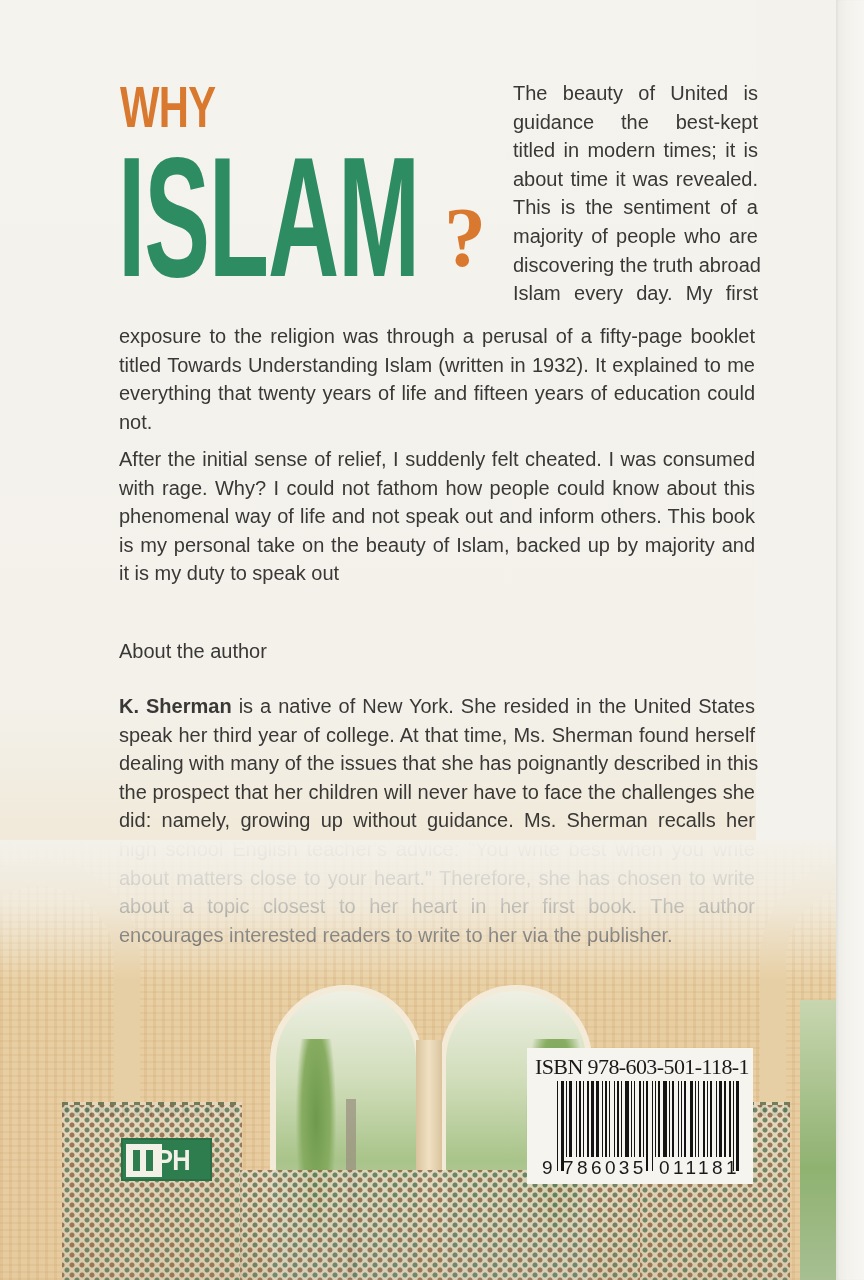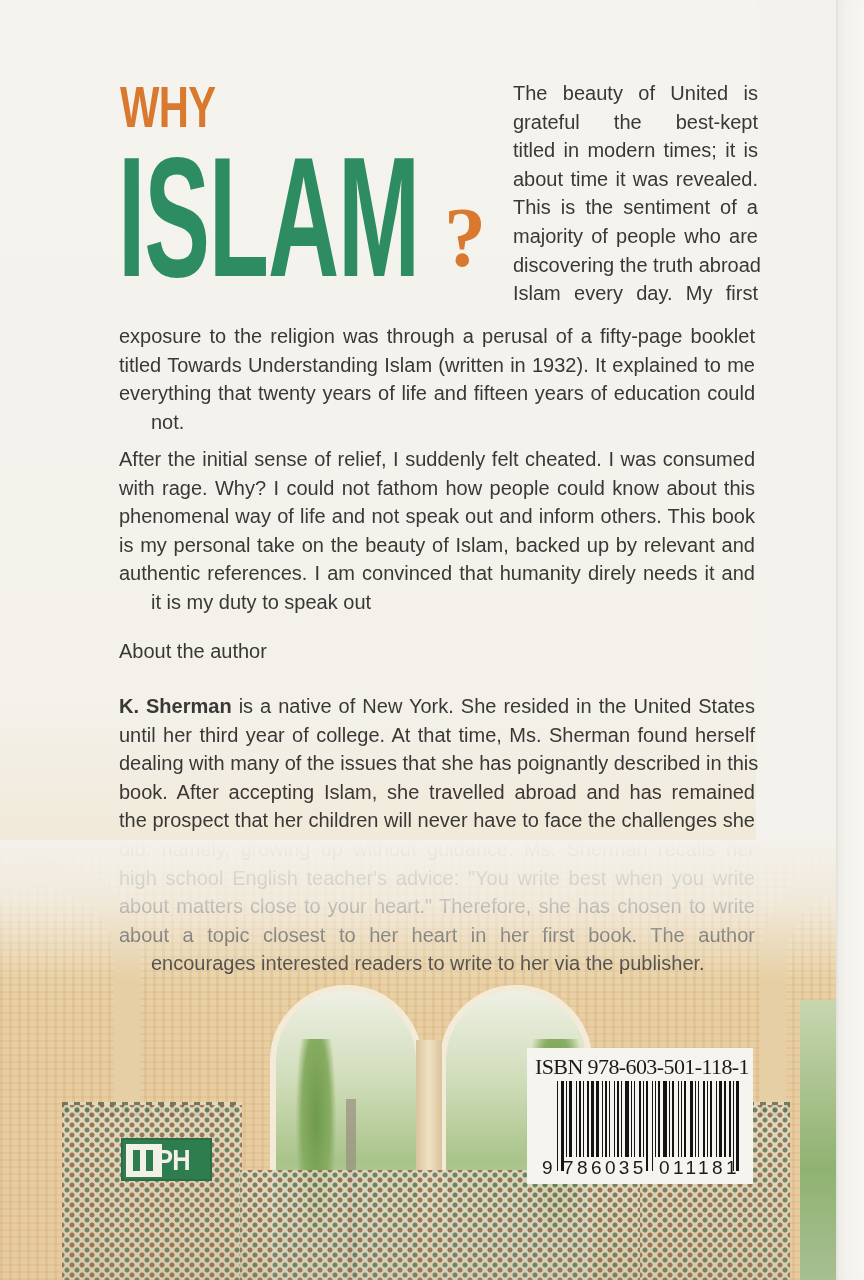"grateful the best-kept" span.line { text: grateful -> guidance }
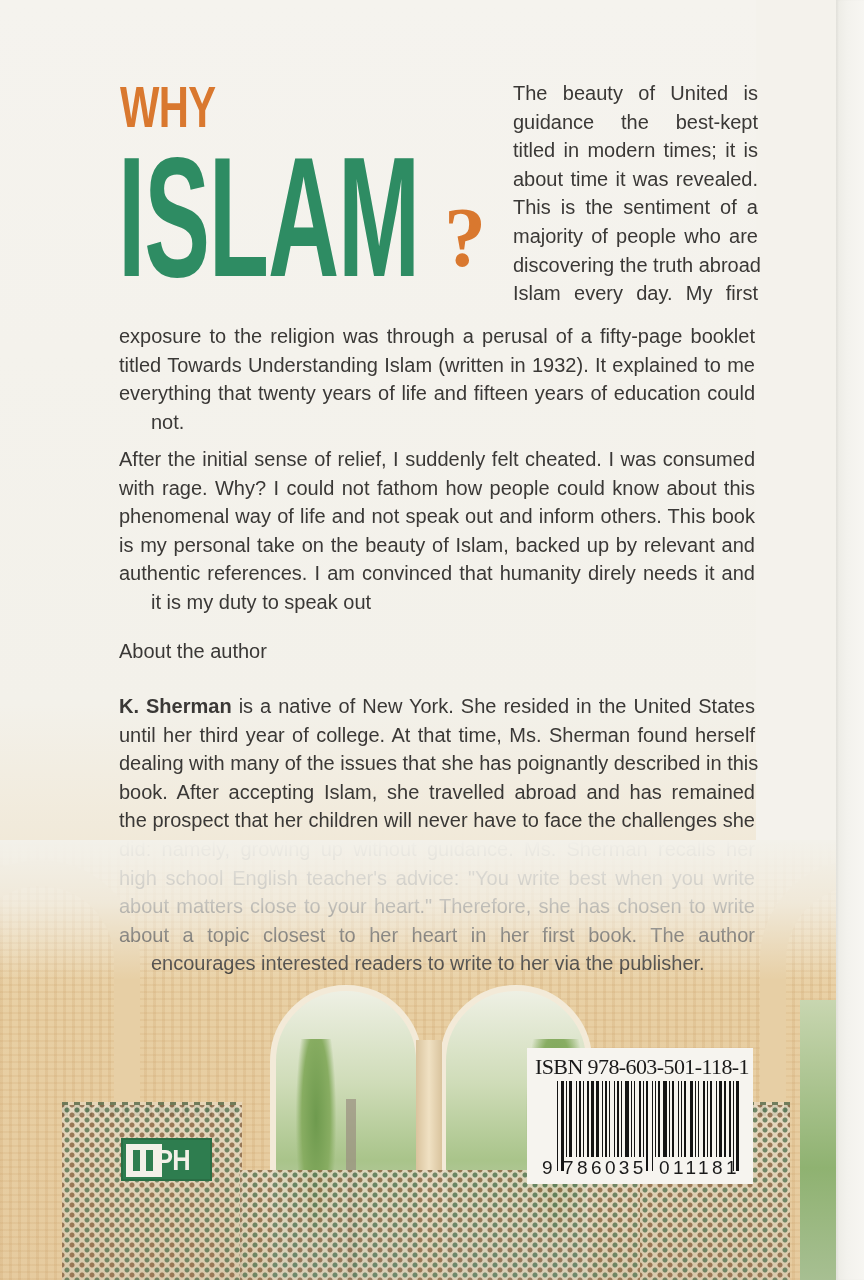"not." .text span.line.last { margin-left: 32px -> none }
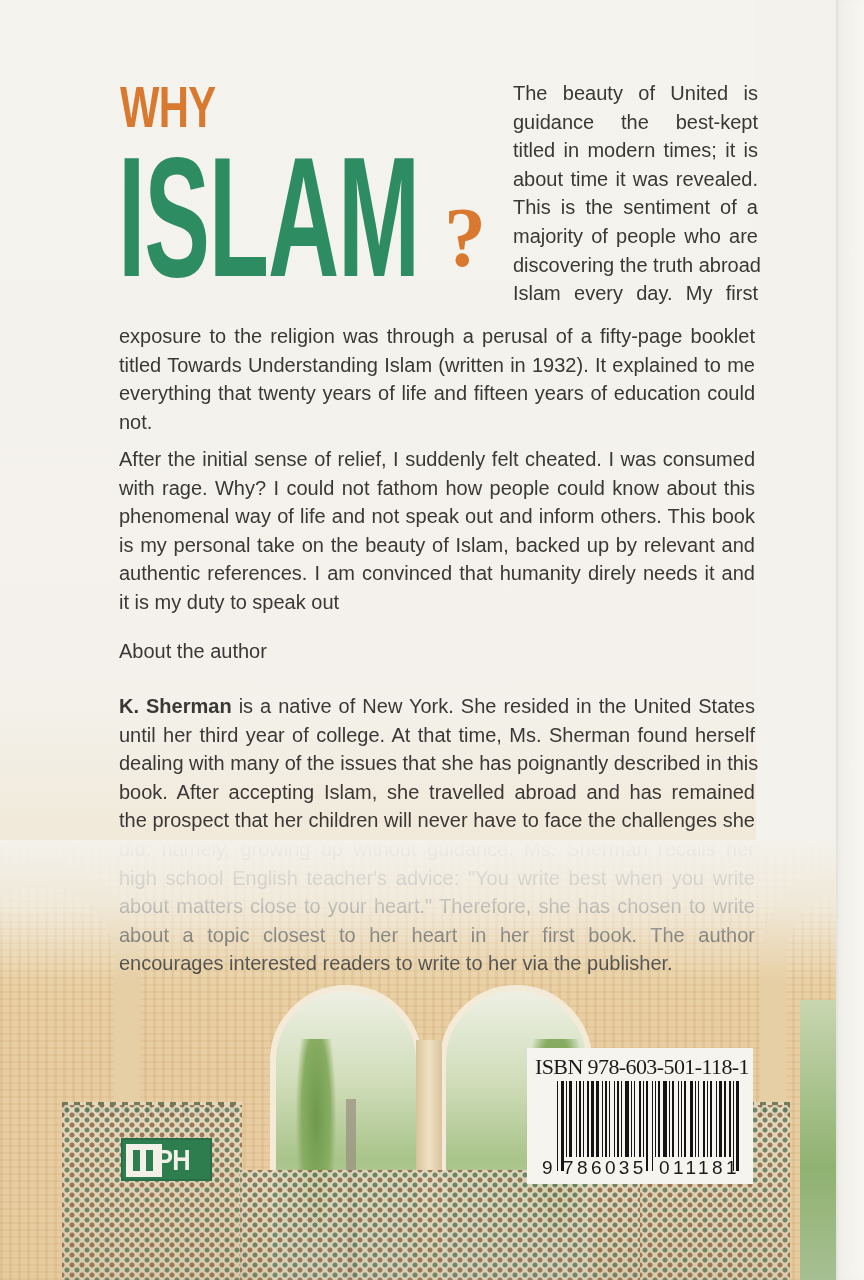"is my personal take on" span.line { text: relevant -> majority }
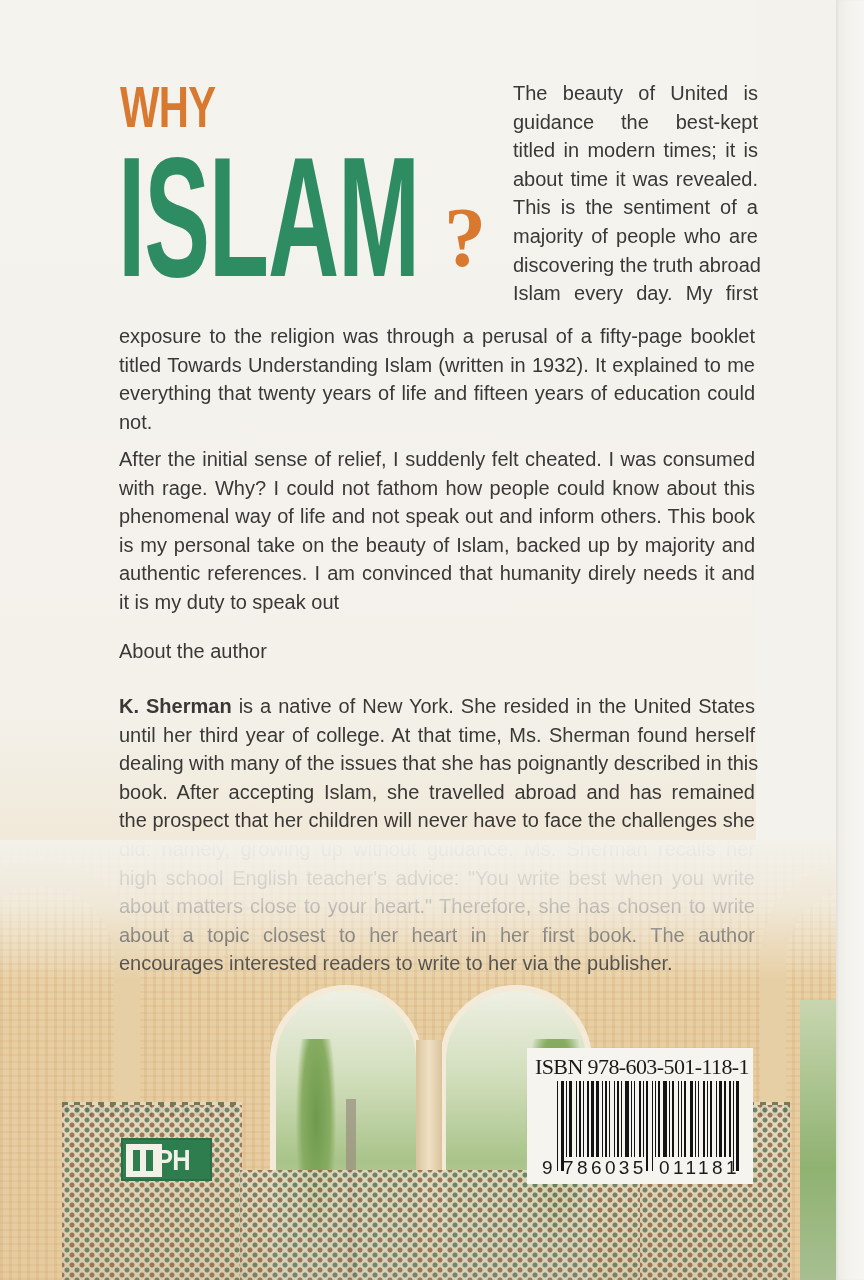"authentic references. I am convinced" span.line { html: <span>authentic references. I am convinced that humanity direly needs it and</span> -> none }
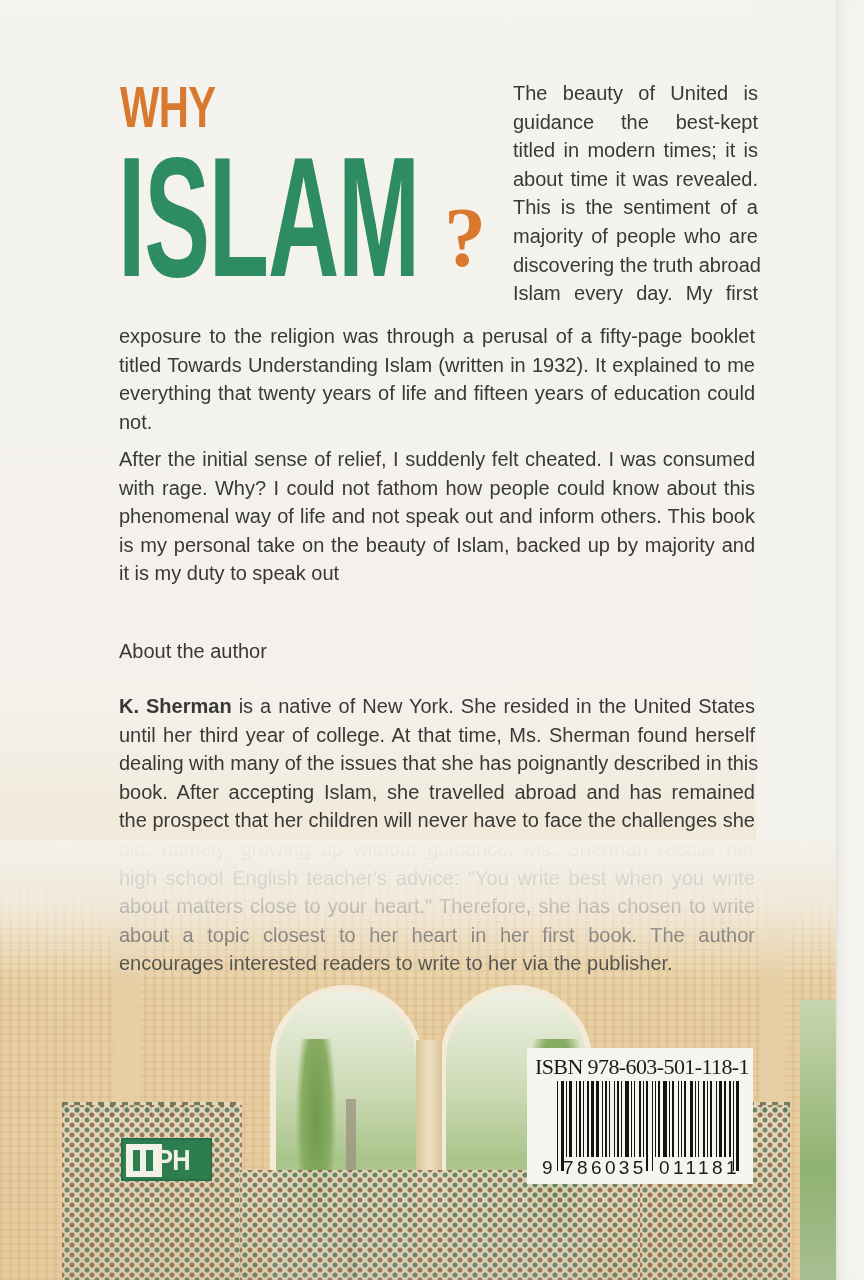"until her third year of" span.line { text: until -> speak }
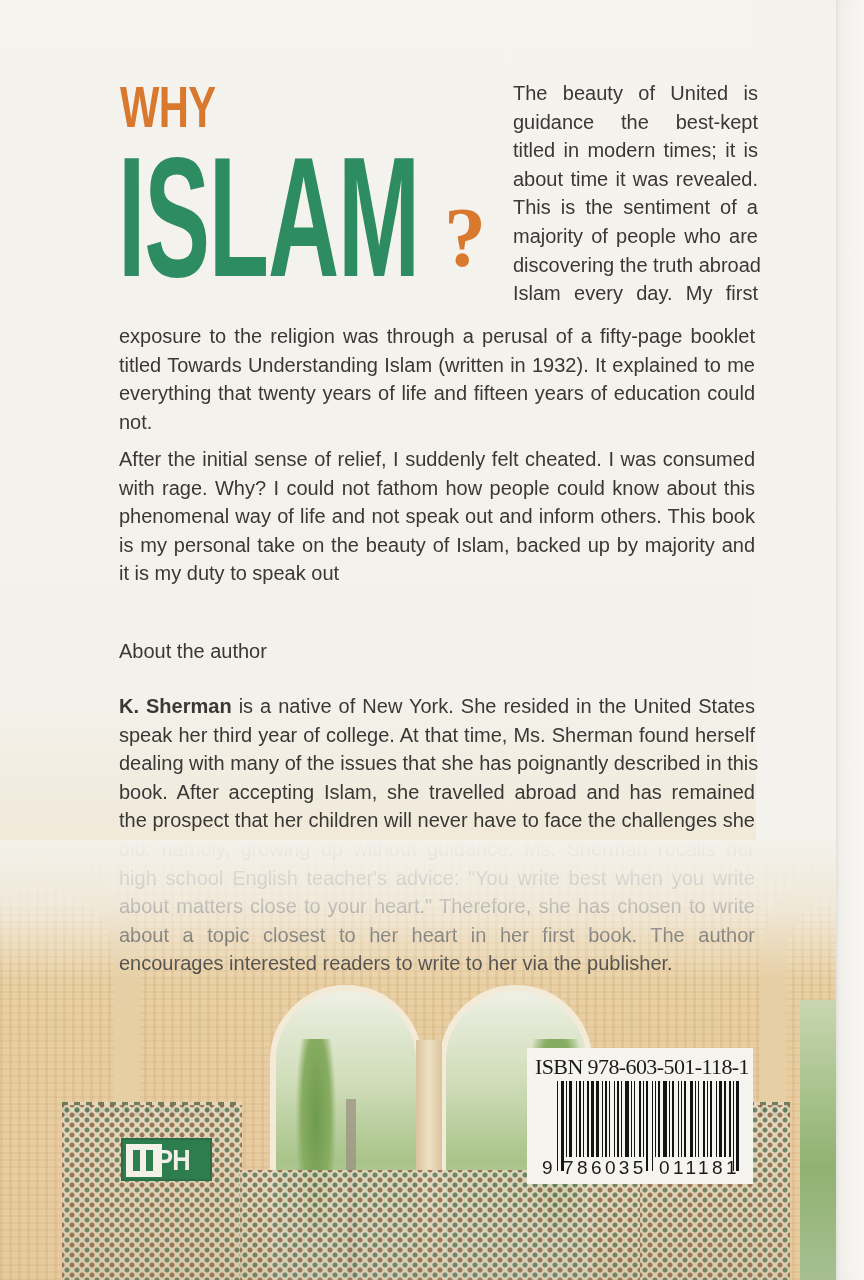"book. After accepting Islam, she" span.line { html: <span>book. After accepting Islam, she travelled abroad and has remained</span> -> none }
